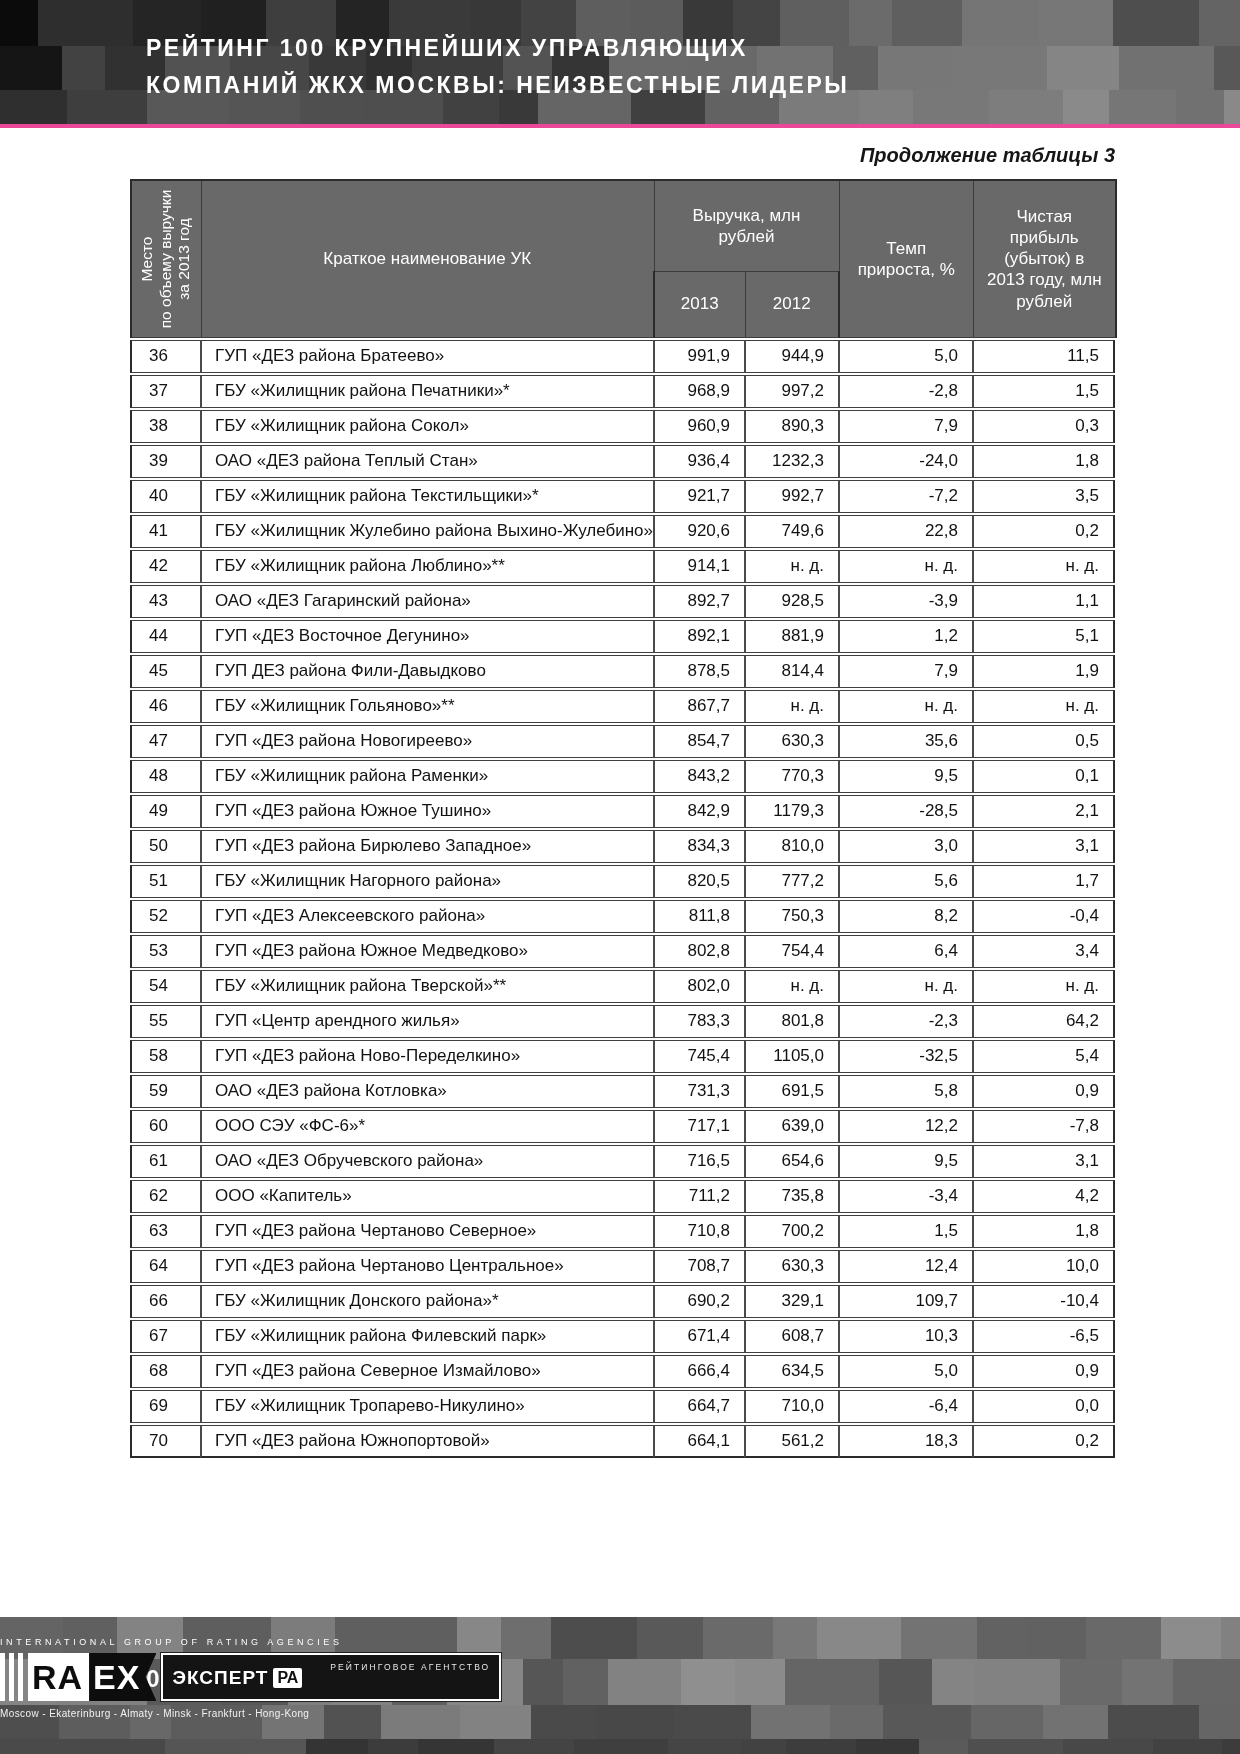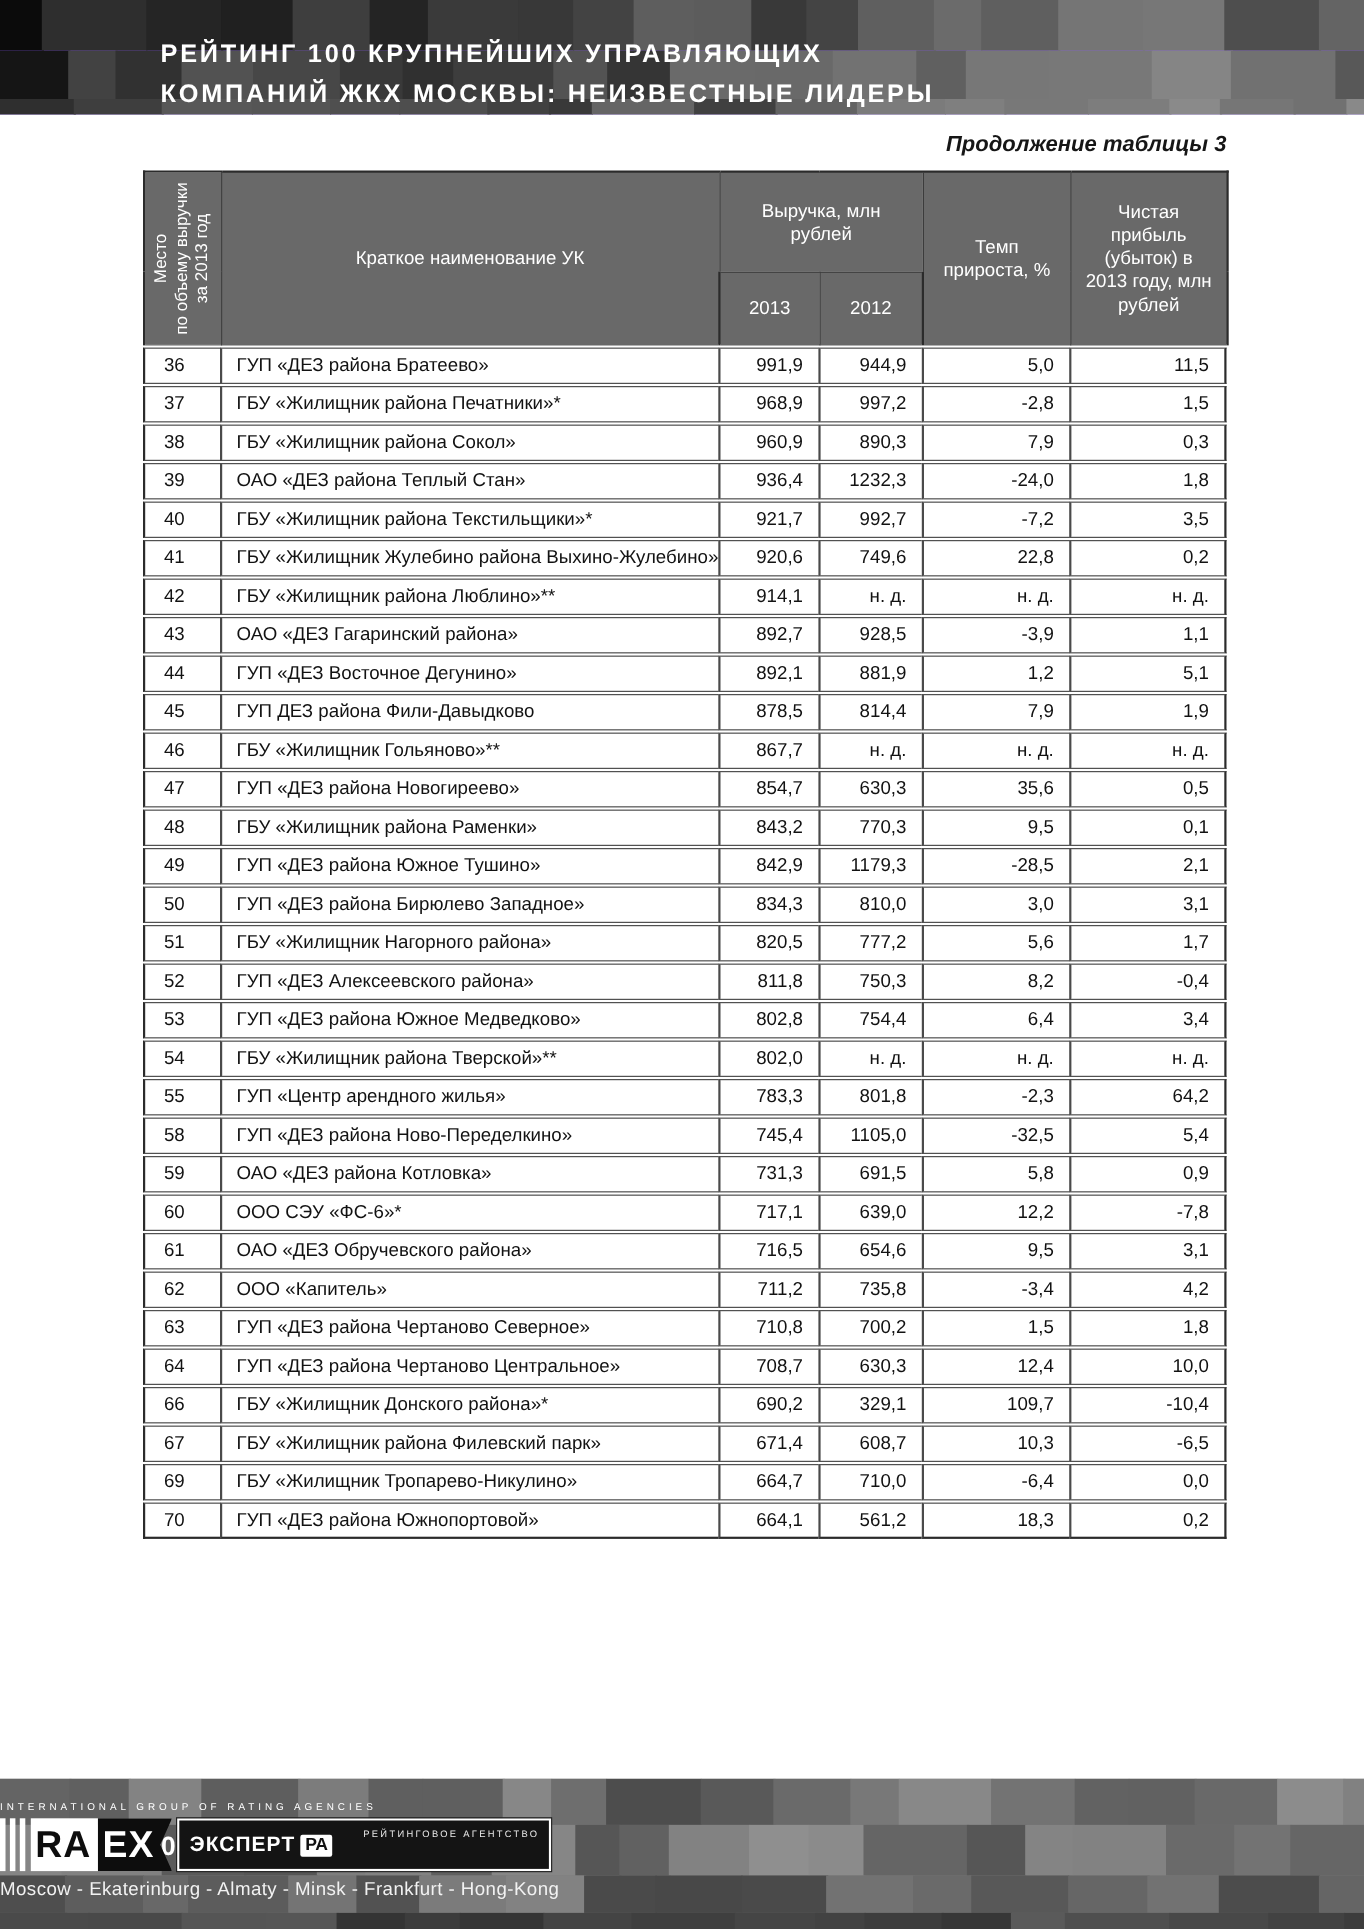"РЕЙТИНГ 100 КРУПНЕЙШИХ УПРАВЛЯЮЩИХ" .banner { background: #8b5cf6 -> #ec4899; height: 104px -> 128px }
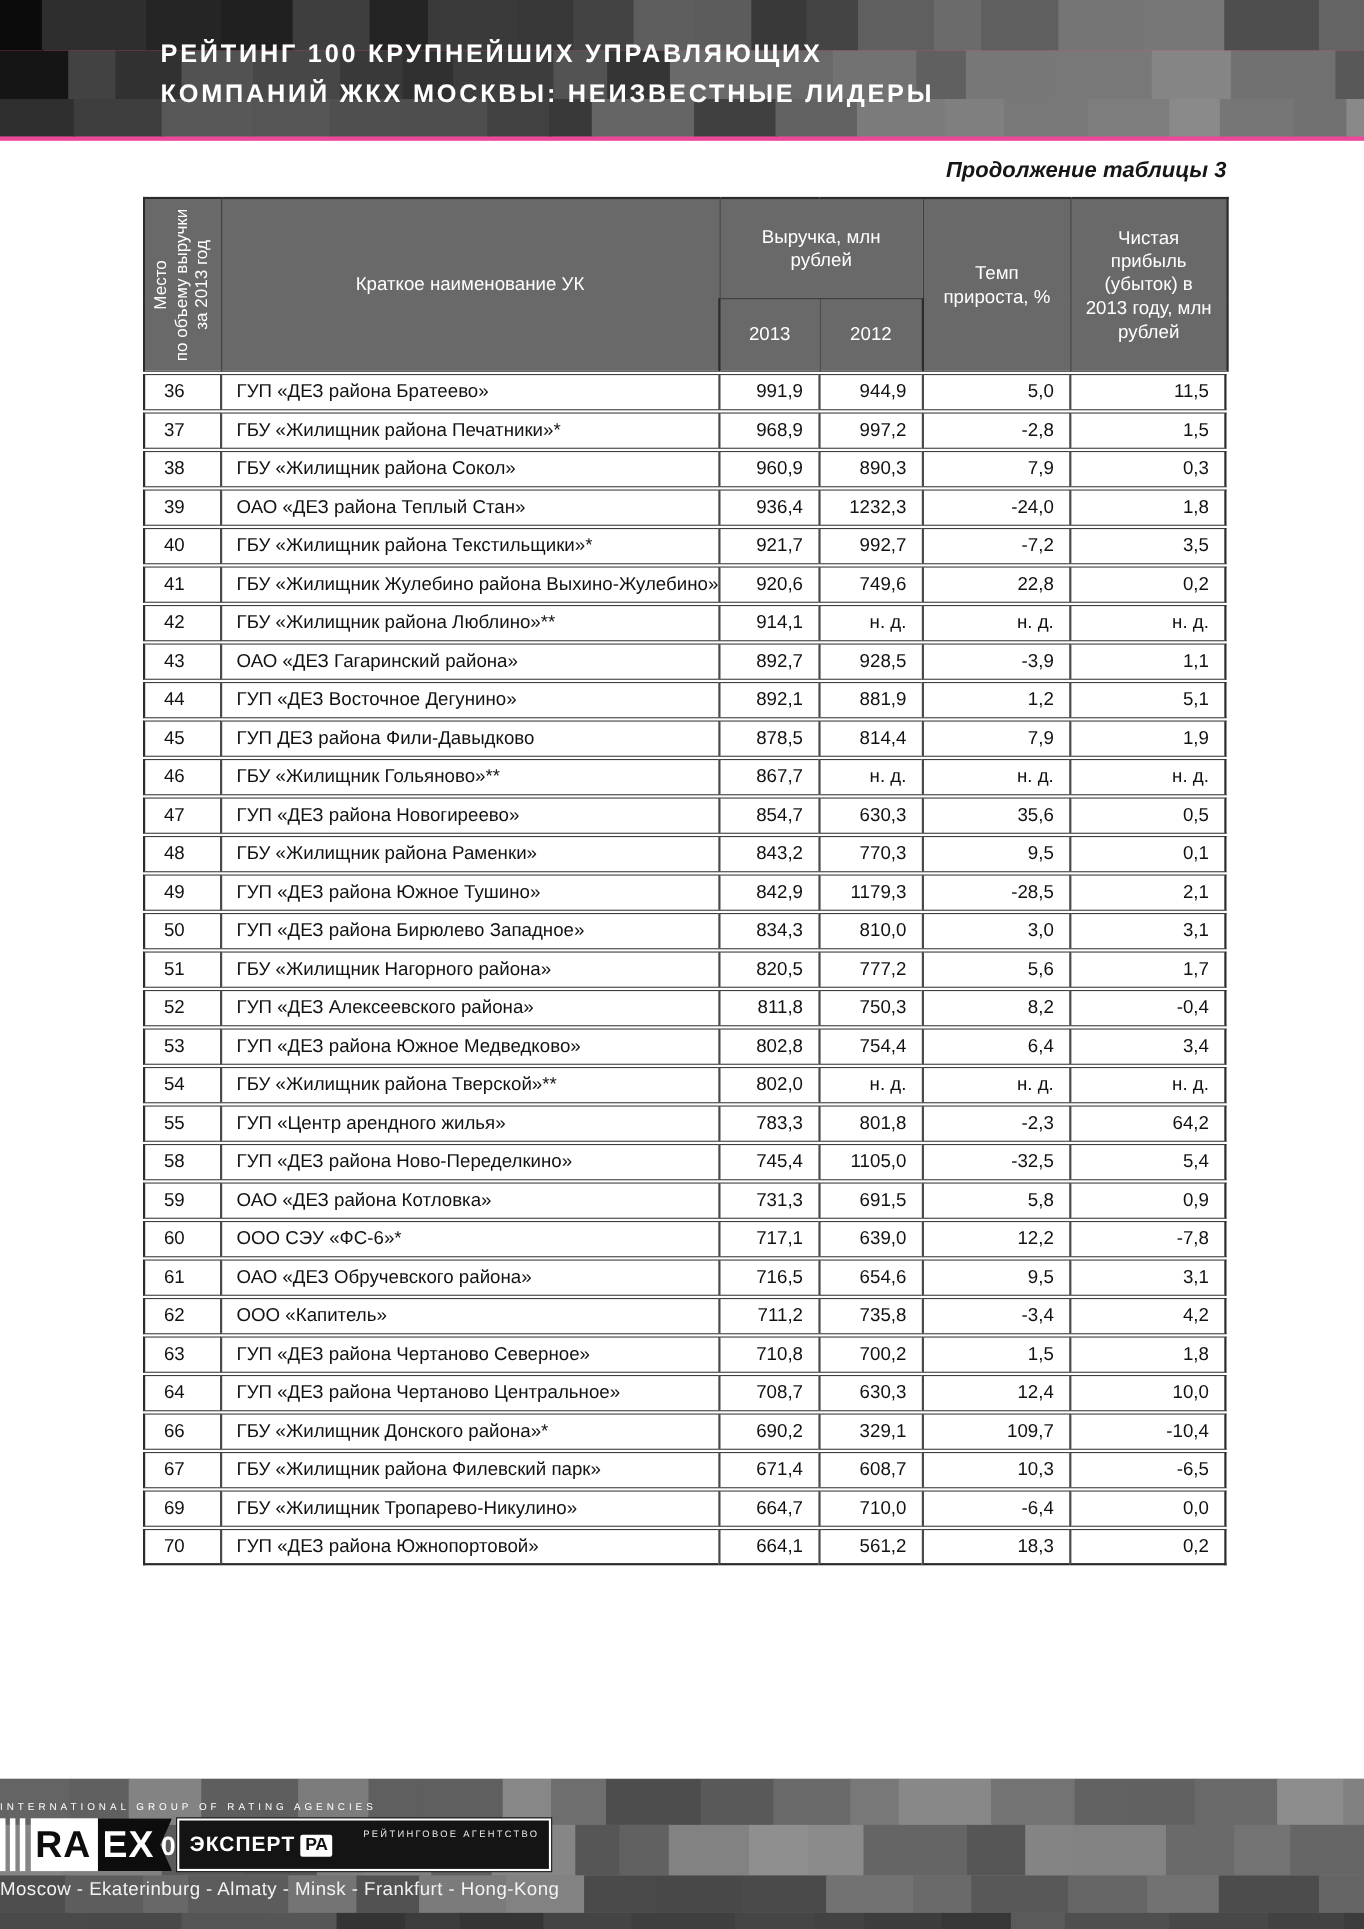"68" tr { html: none -> <tr> <td>68</td> <td>ГУП «ДЕЗ района Северное Измайлово»</td> <td>666,4</td> <td>634,5</td> <td>5,0</td> <td>0,9</td> </tr> }
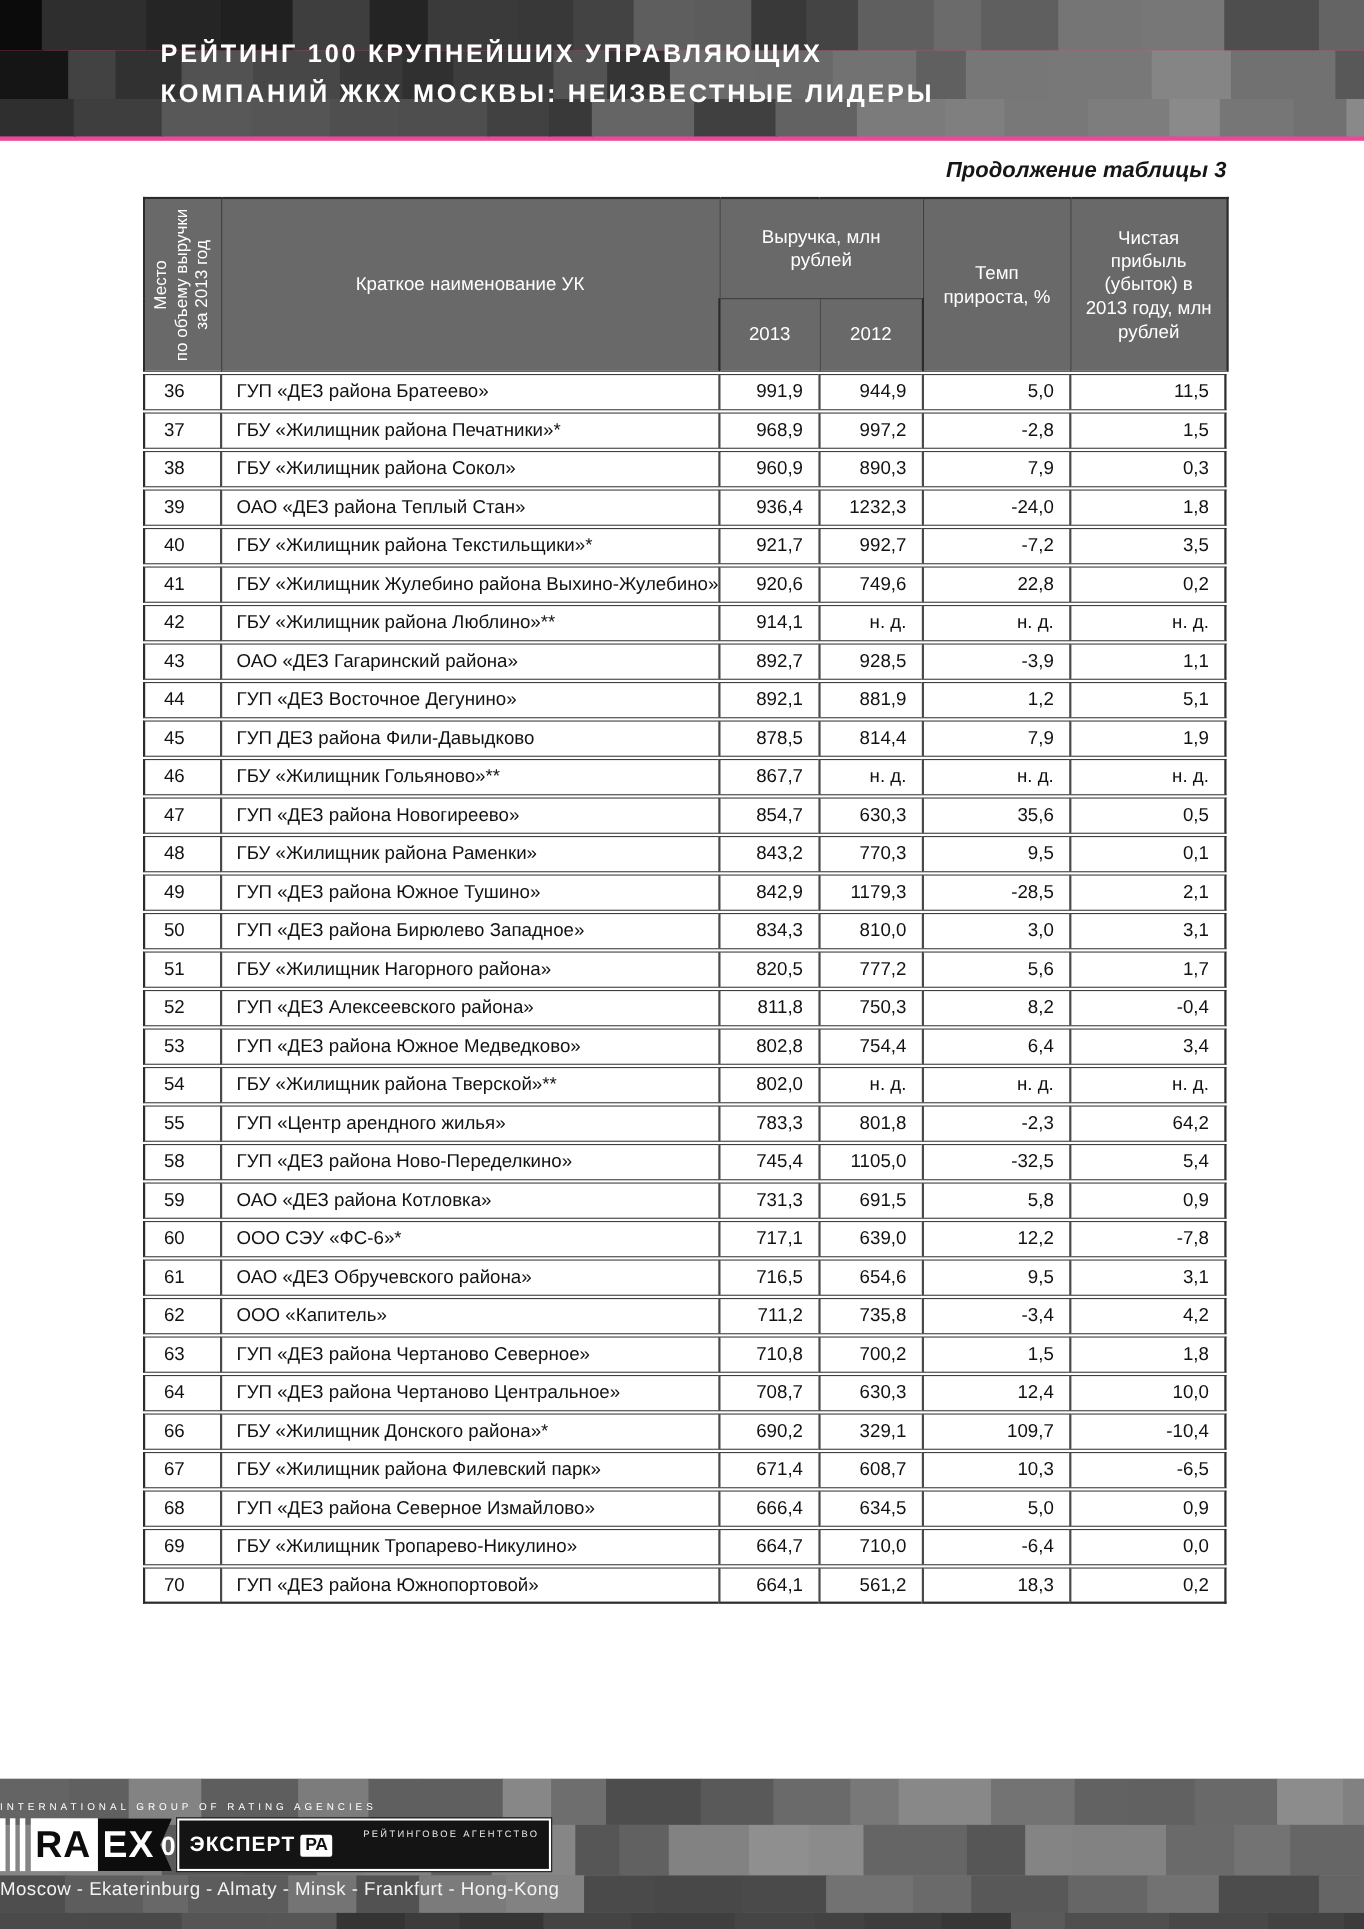"Moscow - Ekaterinburg - Almaty" .cities { font-size: 17px -> 10px }
